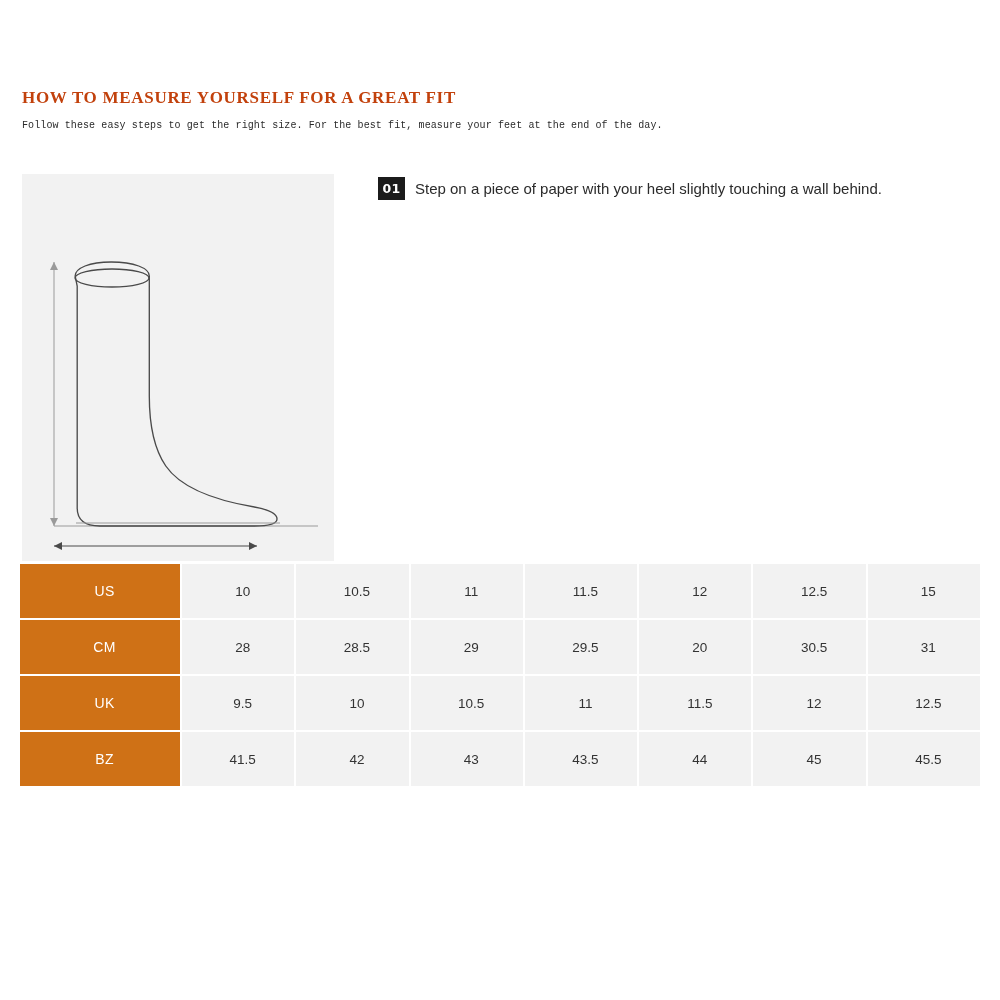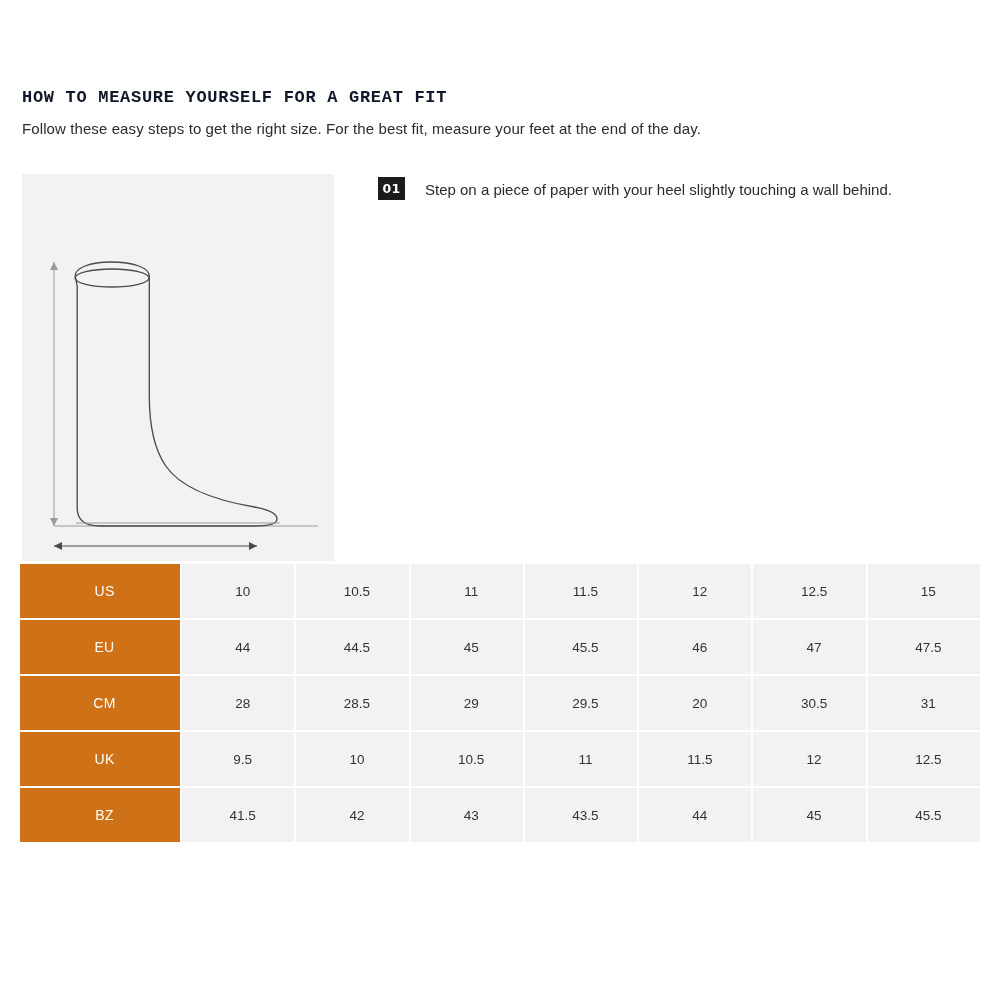"HOW TO MEASURE YOURSELF FOR" .title { color: #0f172a -> #c2410c; font-family: Liberation Mono, monospace -> Liberation Serif, serif }
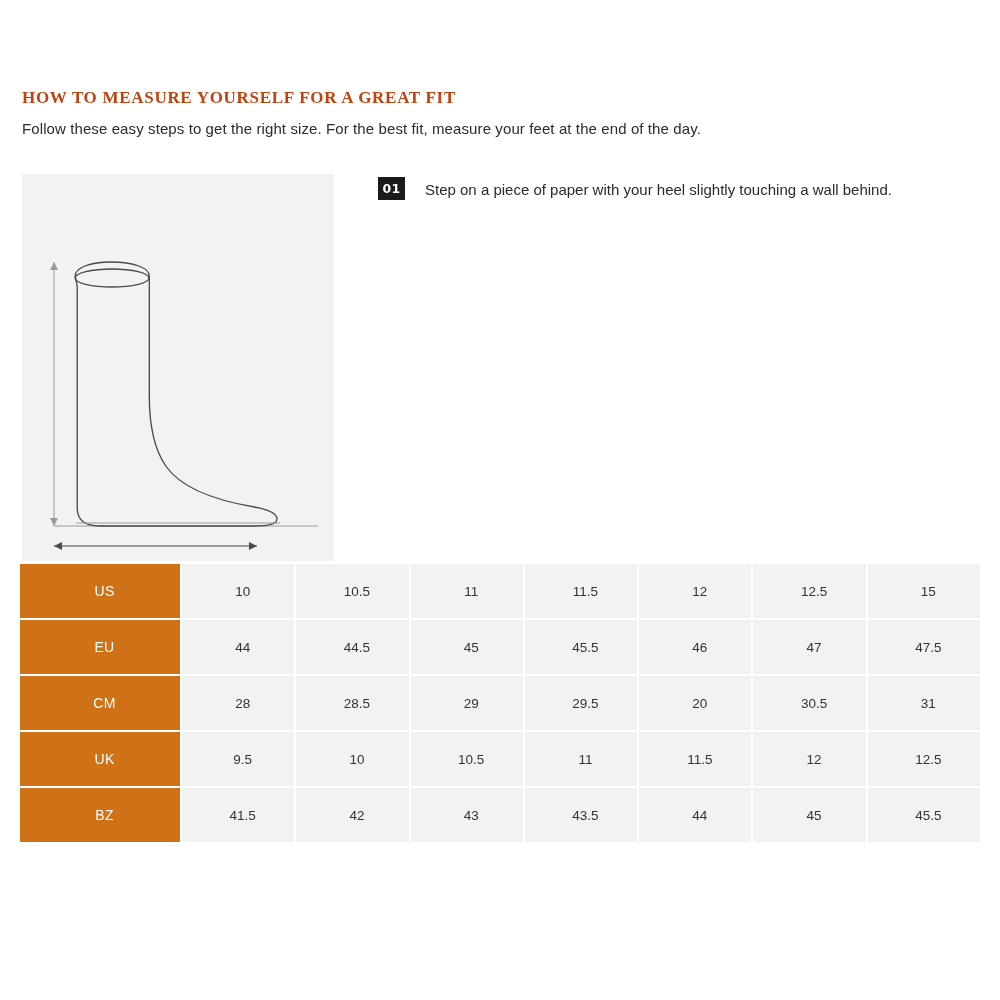"Follow these easy steps to" .subtitle { font-family: none -> Liberation Mono, monospace; font-size: 15px -> 10px }
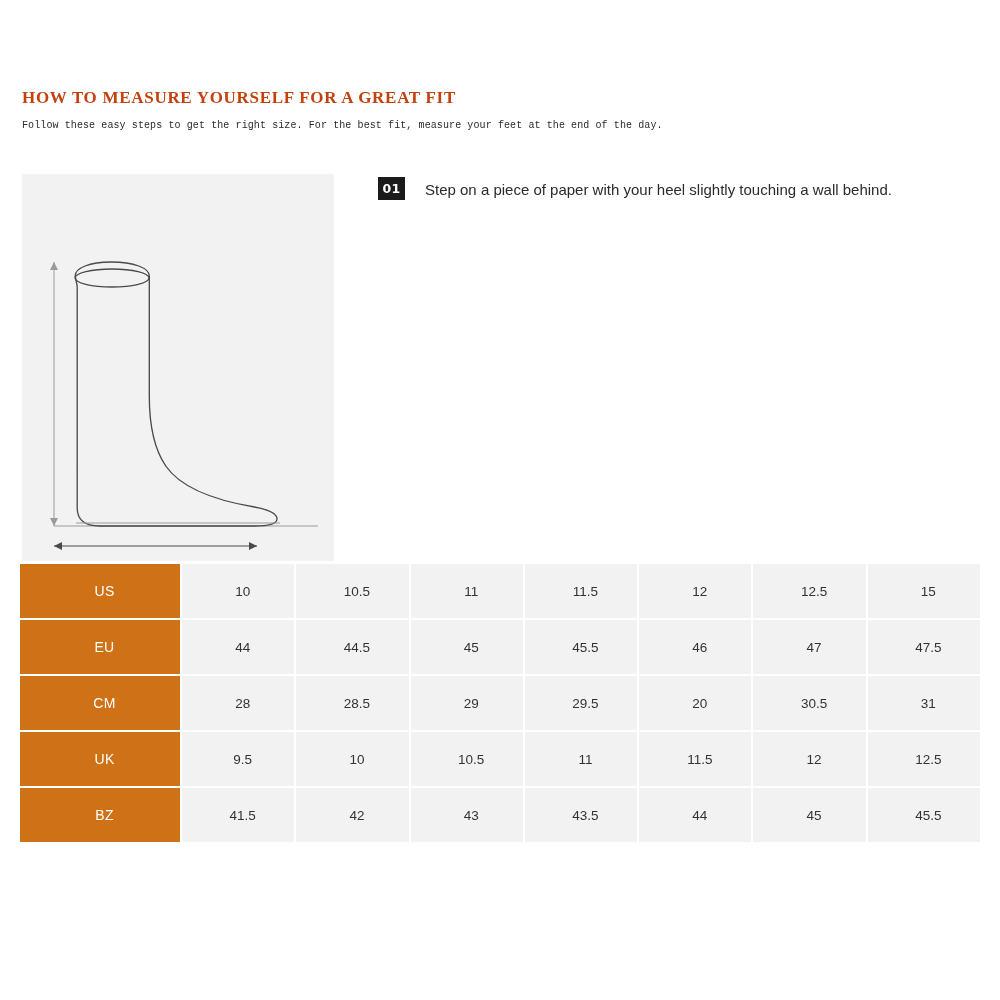"01" .step { align-items: flex-end -> center }
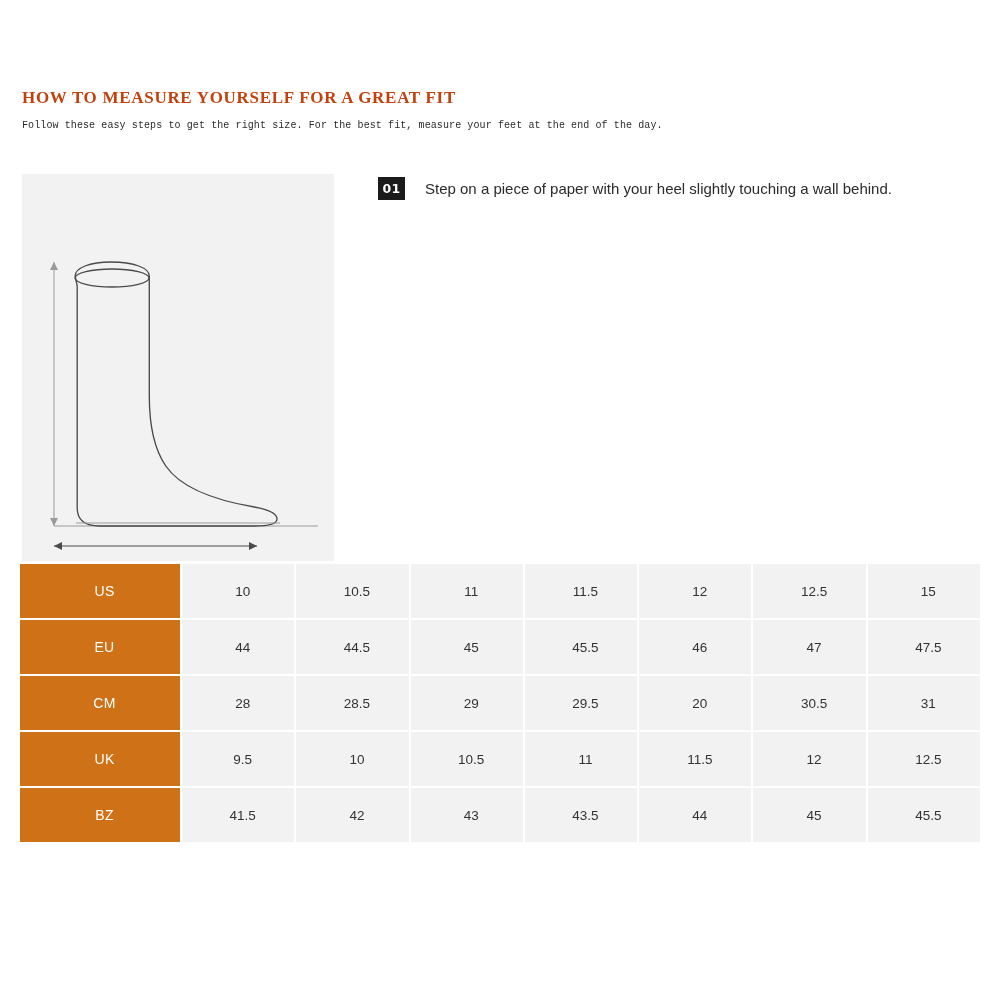"Step on a piece of" .step-text { margin-left: 20px -> 10px }
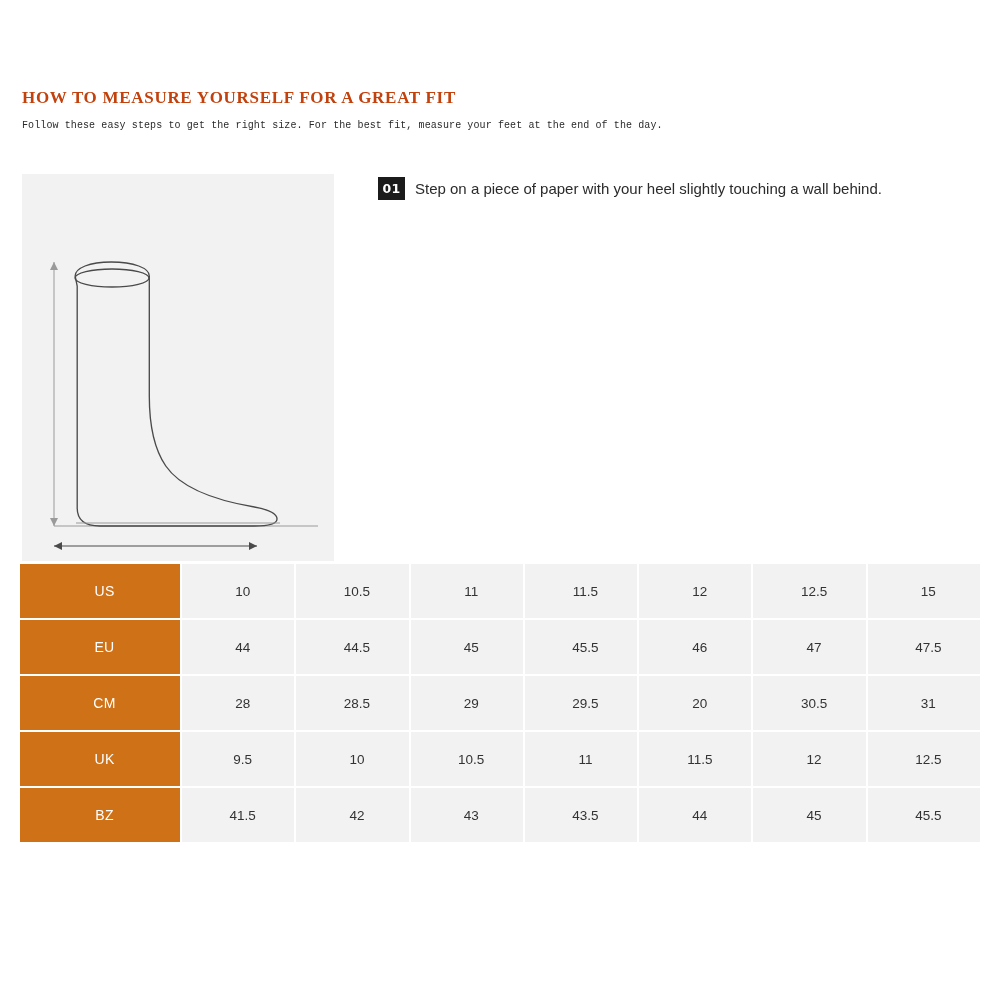"EU" tr { html: <tr> <td>EU</td> <td>44</td> <td>44.5</td> <td>45</td> <td>45.5</td> <td>46</td> <td>47</td> <td>47.5</td> </tr> -> none }
